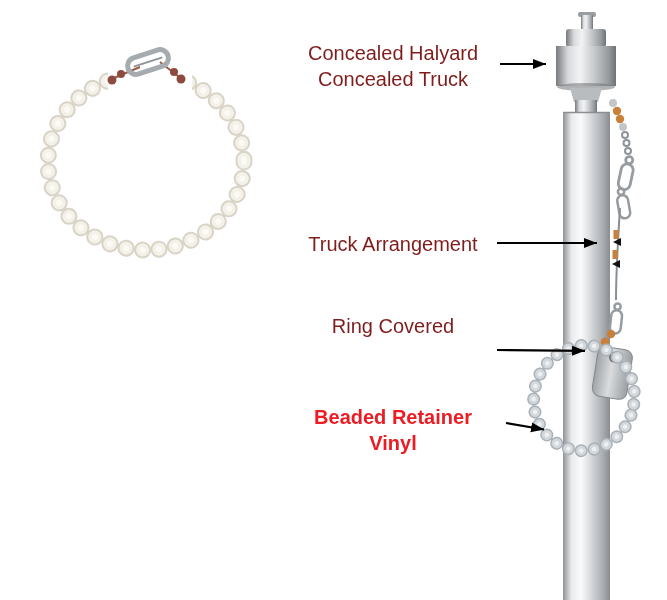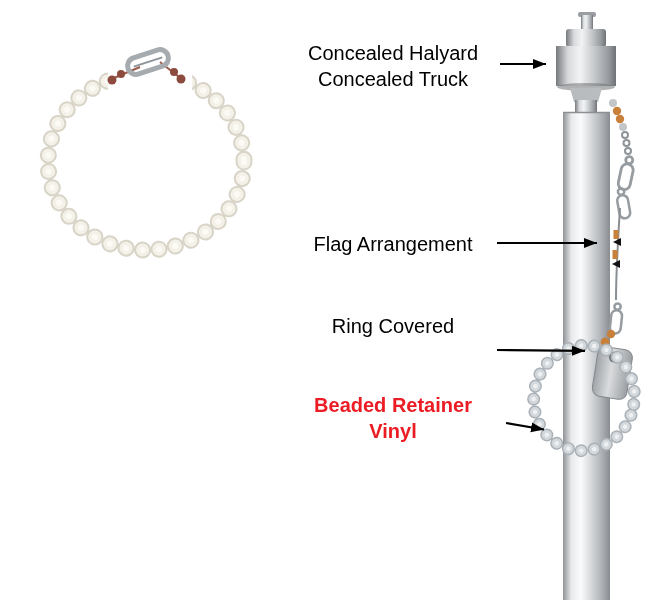"Concealed Halyard" .lbl { color: #000000 -> #7f1d1d }
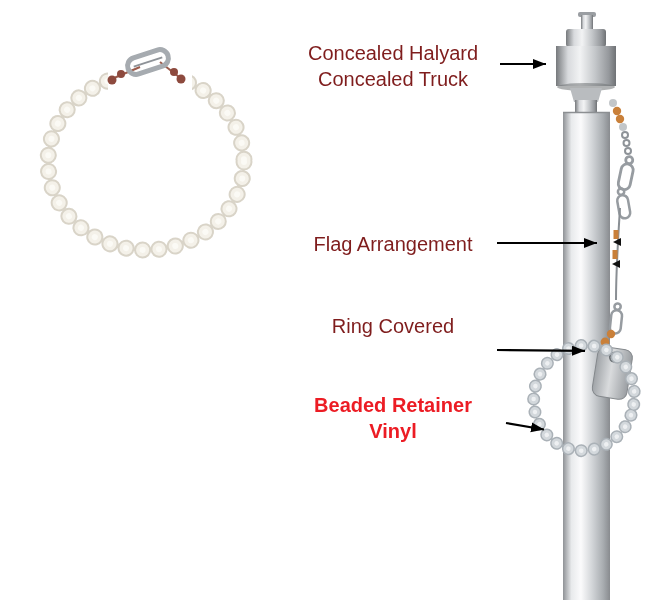"Flag Arrangement" div { text: Flag -> Truck }
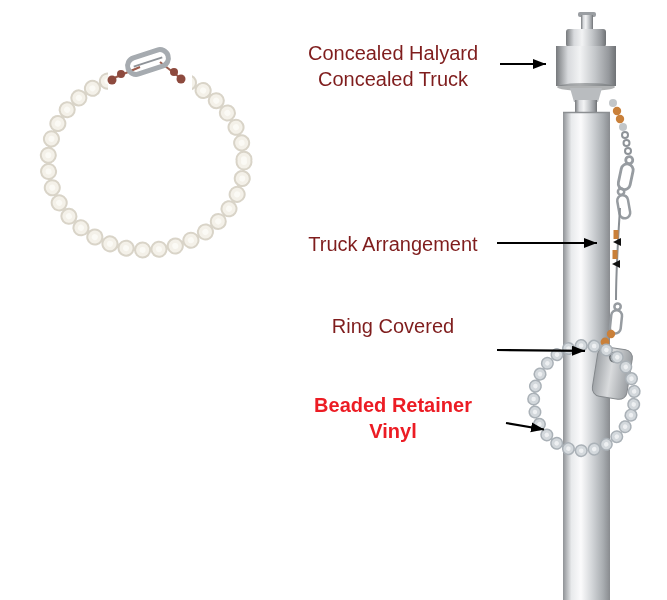"Beaded Retainer" div.lbl { top: 392px -> 404px }
